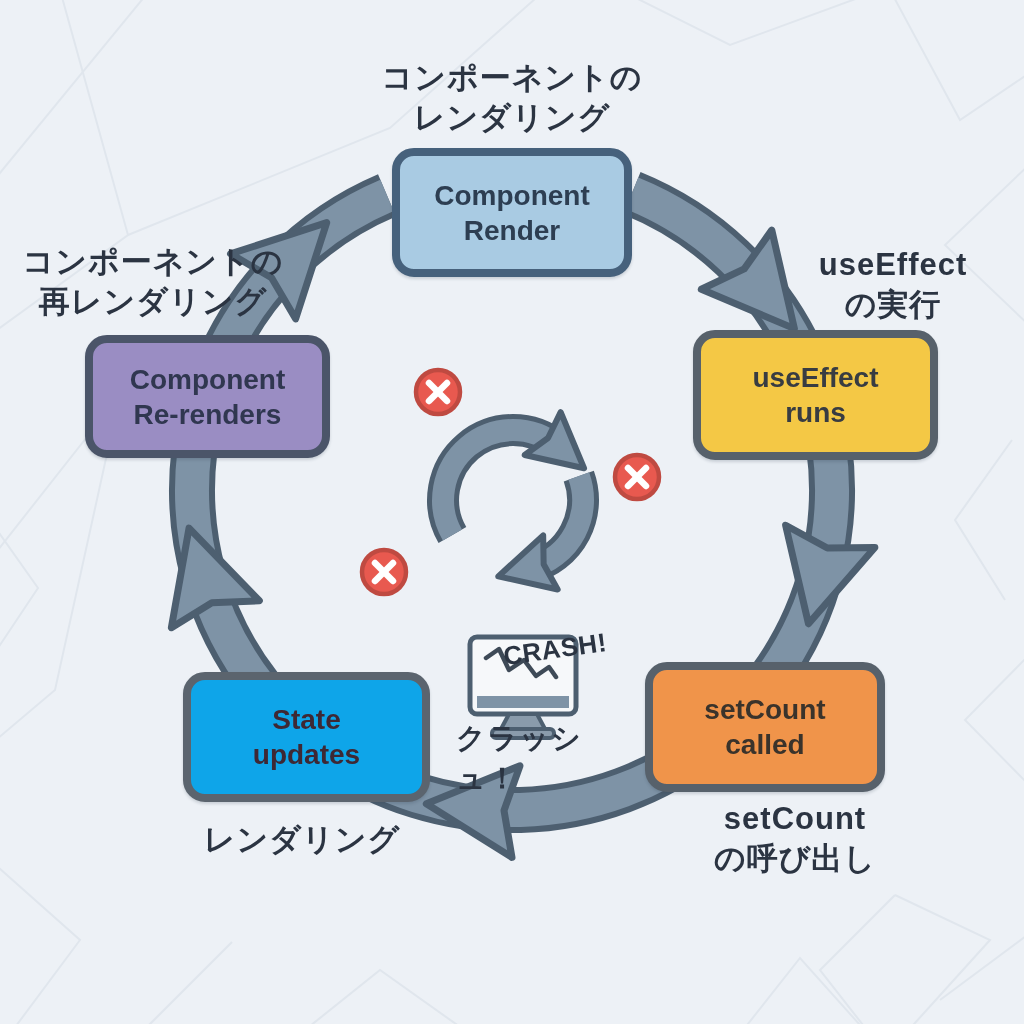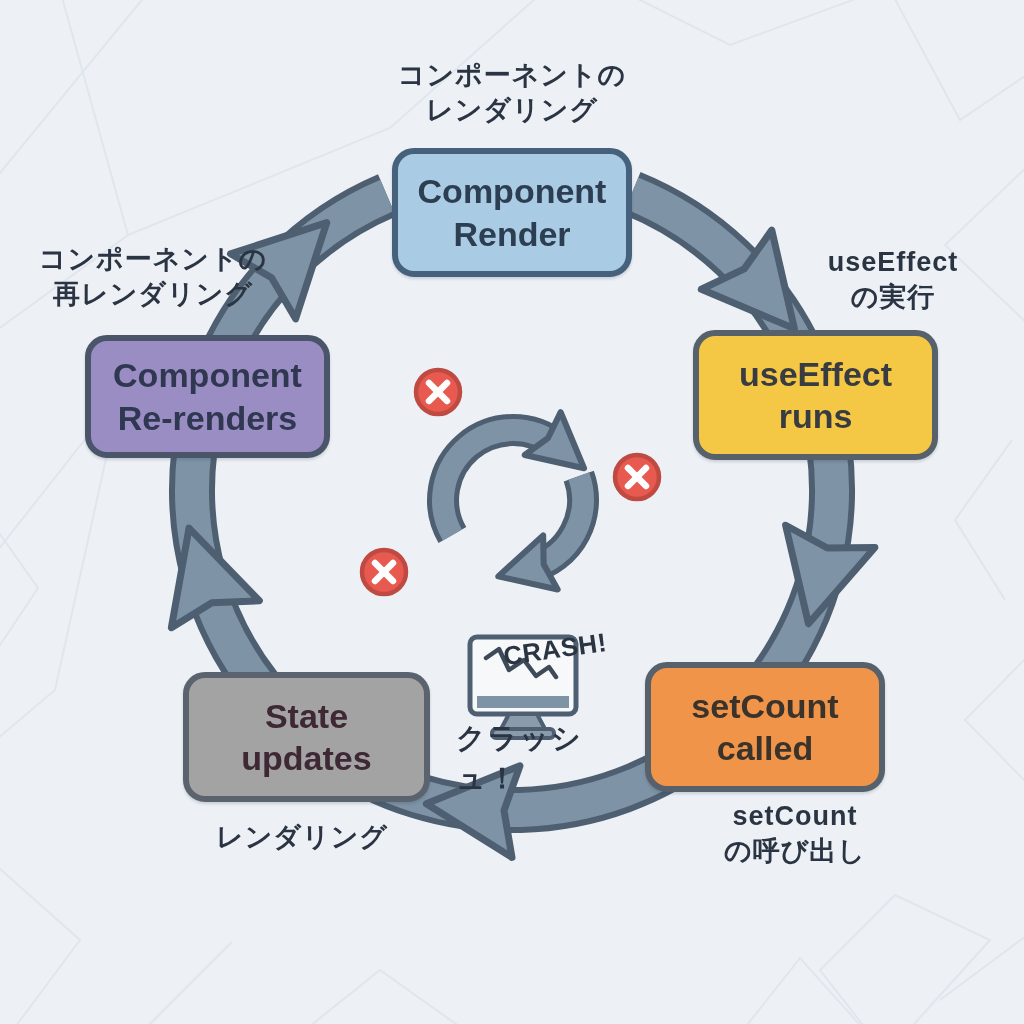"コンポーネントの" .caption { font-size: 27px -> 31px }
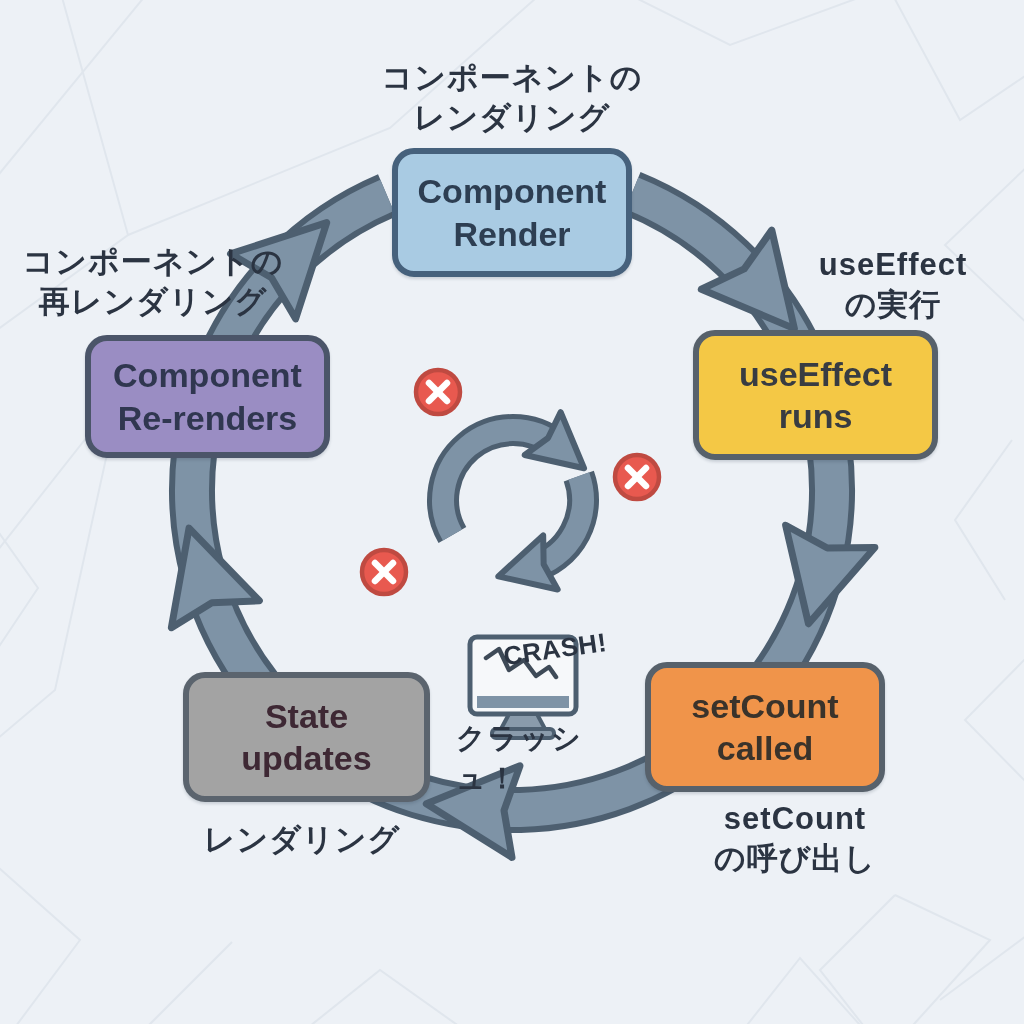"Component" .node { border: 6px solid #0f766e -> 8px solid #0f766e; font-size: 34px -> 28px }
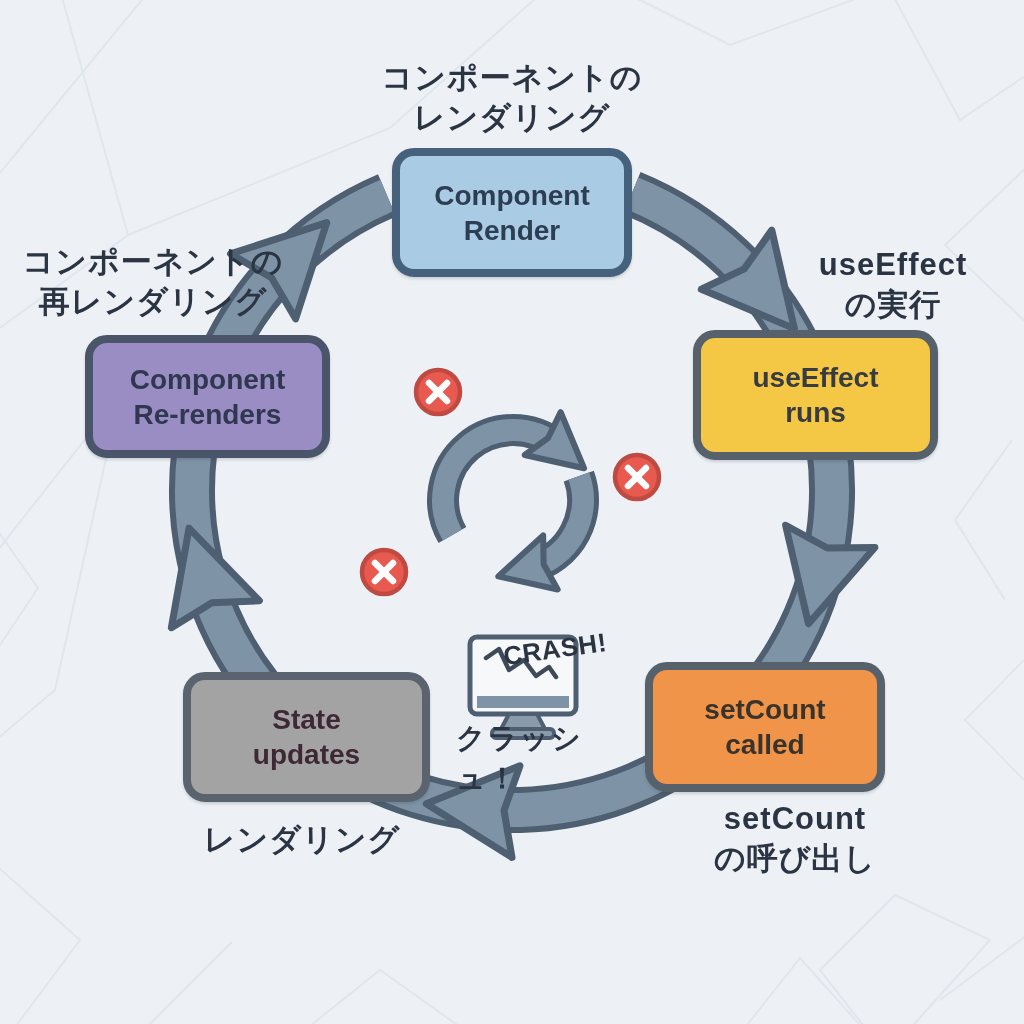"State" div.node { background-color: #a3a3a3 -> #0ea5e9 }
